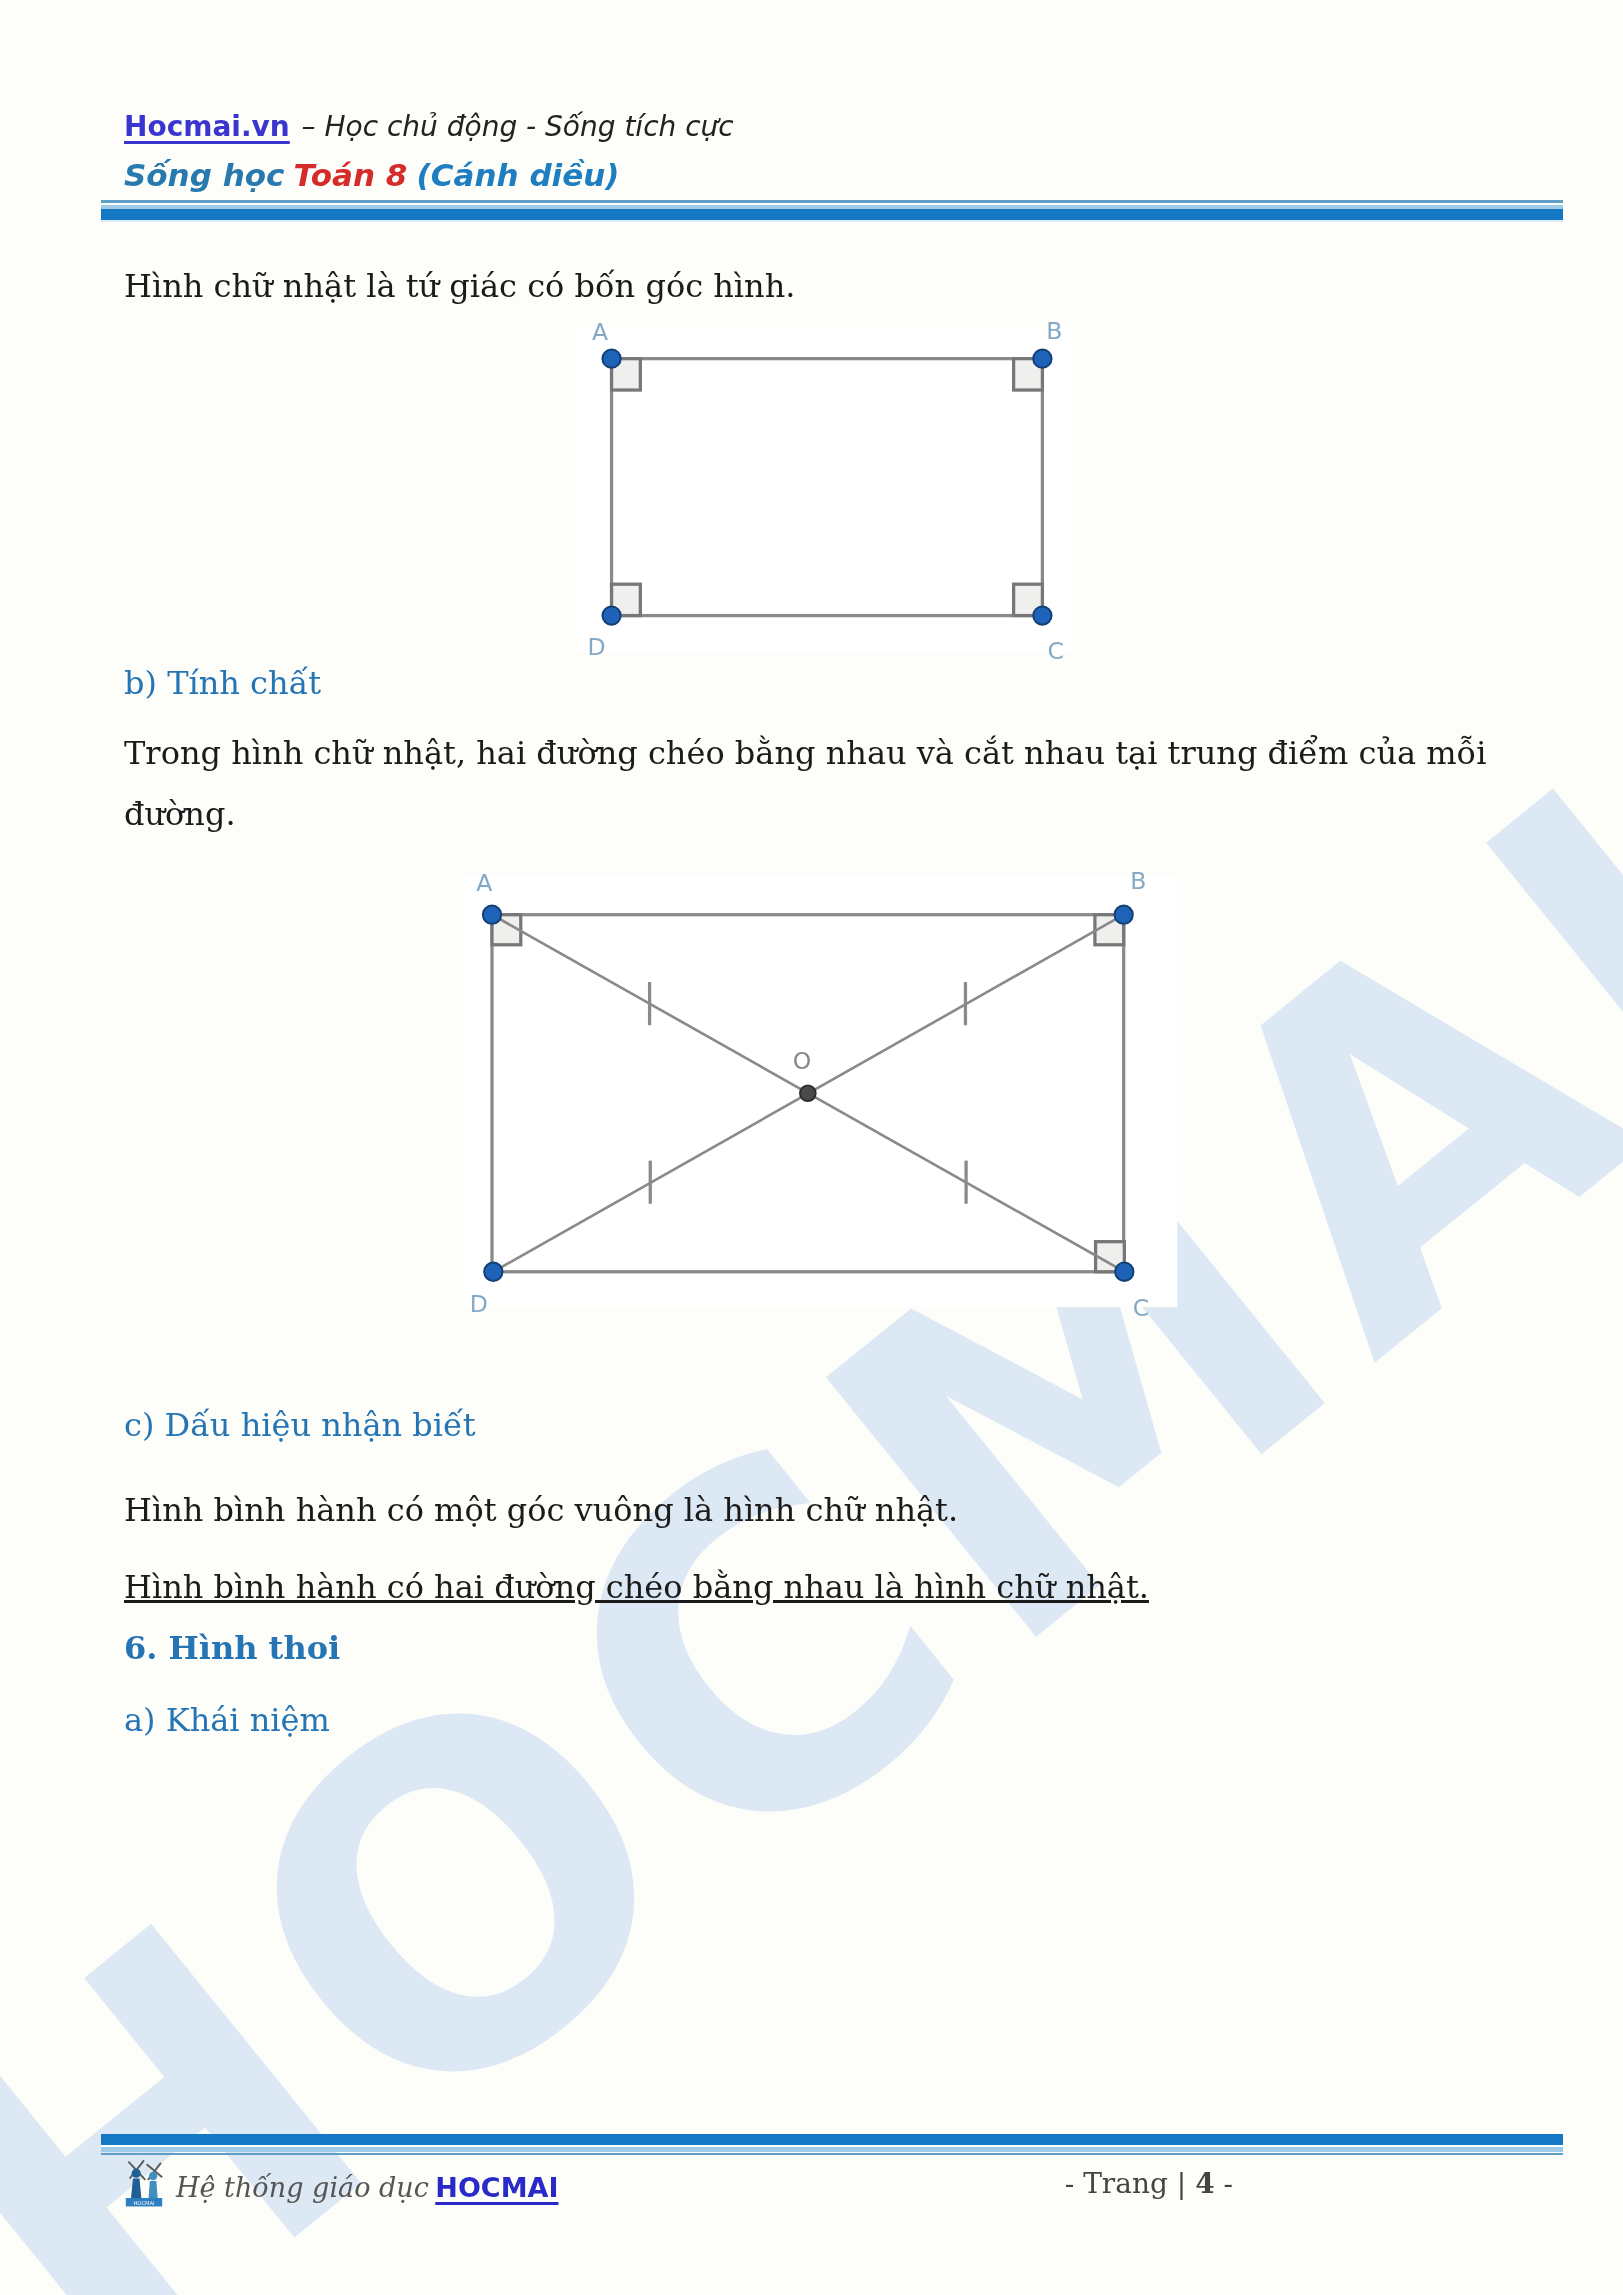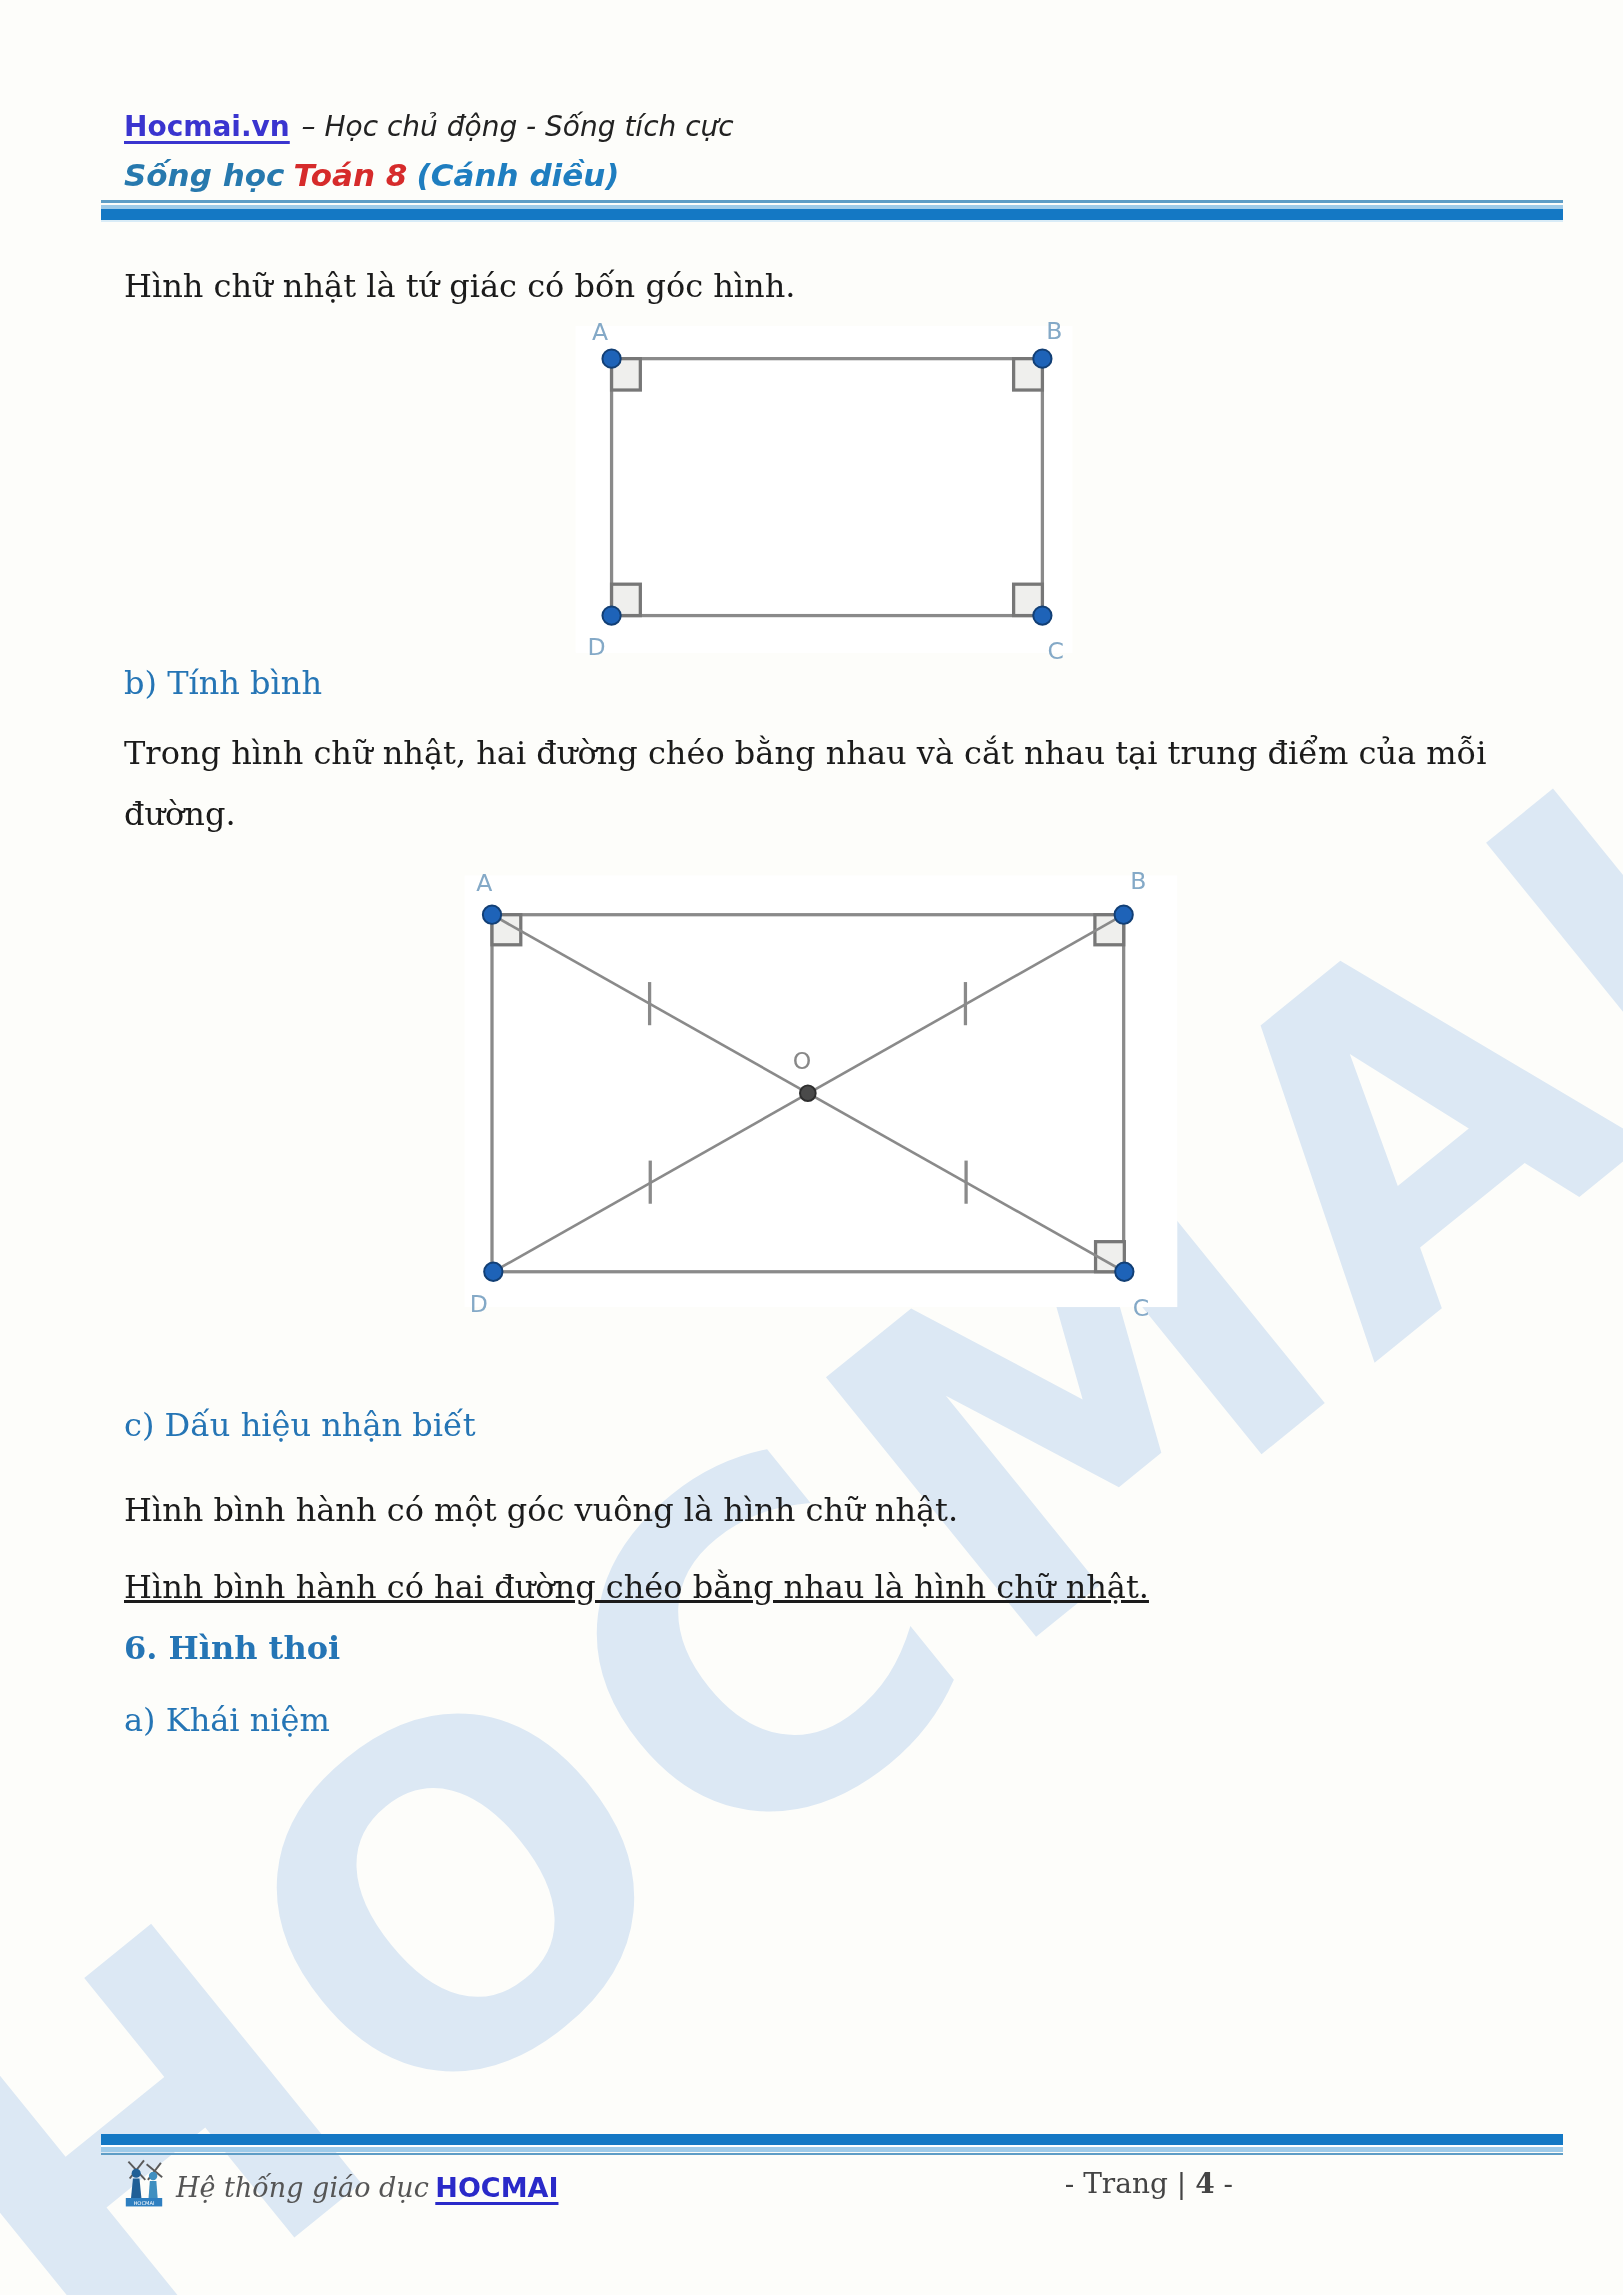"b) Tính bình" div.abs { text: bình -> chất }
